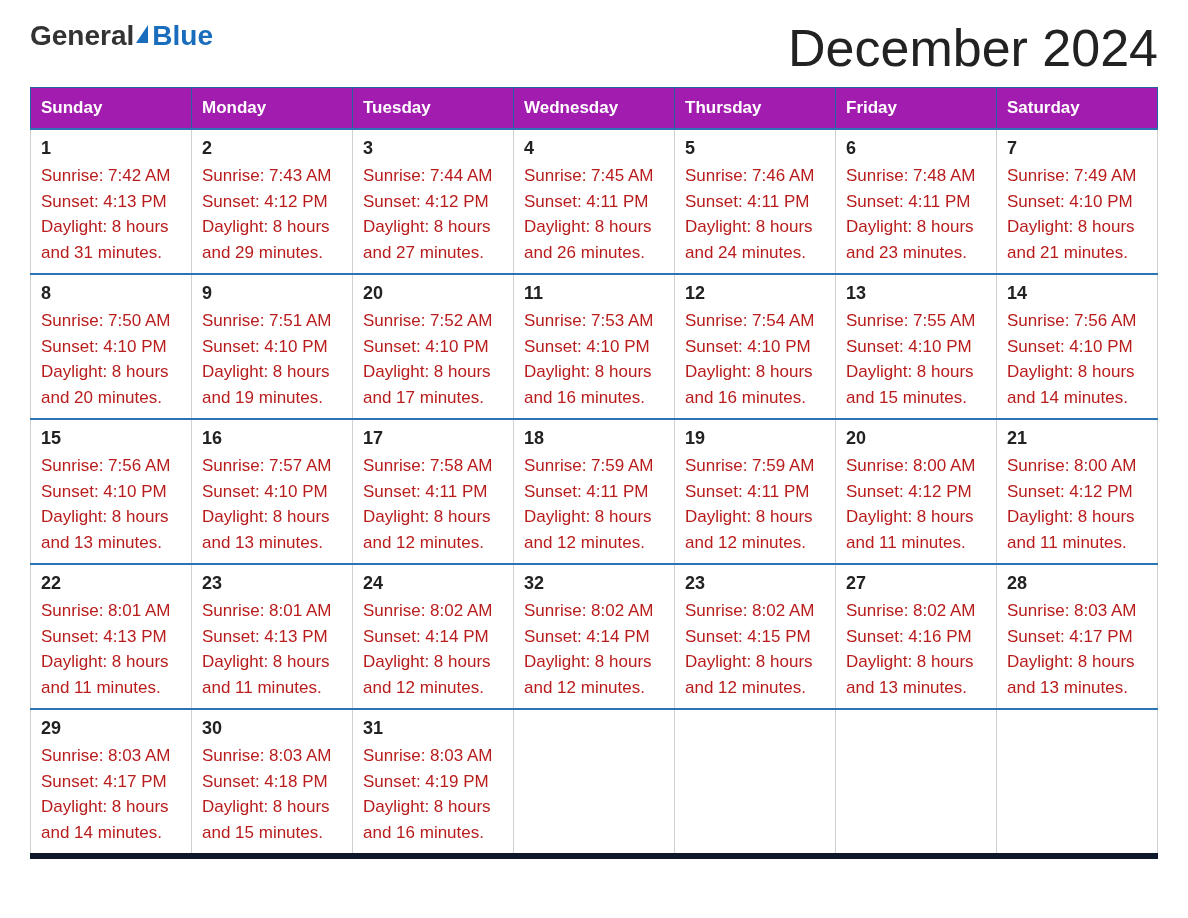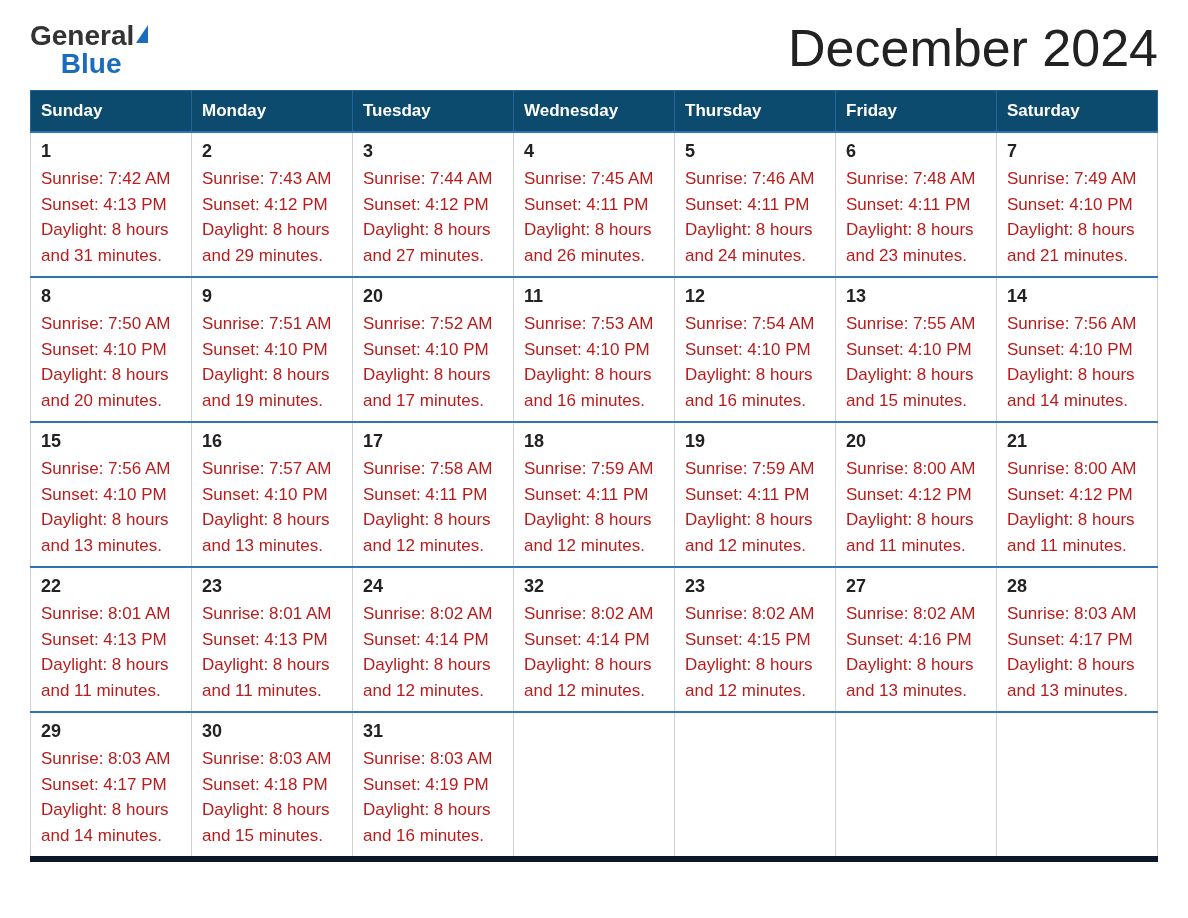"General" .logo { align-items: center -> flex-end; flex-direction: column -> row }
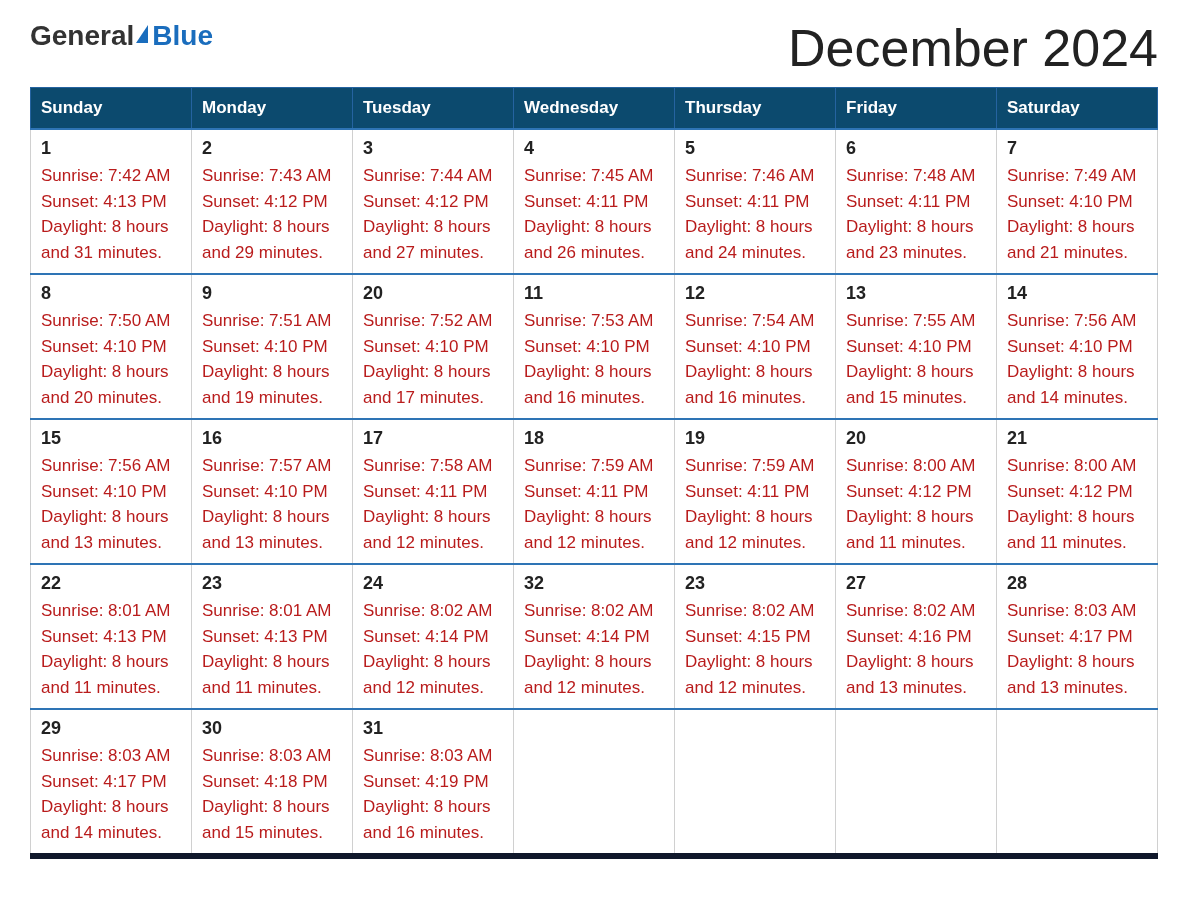"Sunday" thead tr { background-color: #0c4a6e -> #a21caf }
